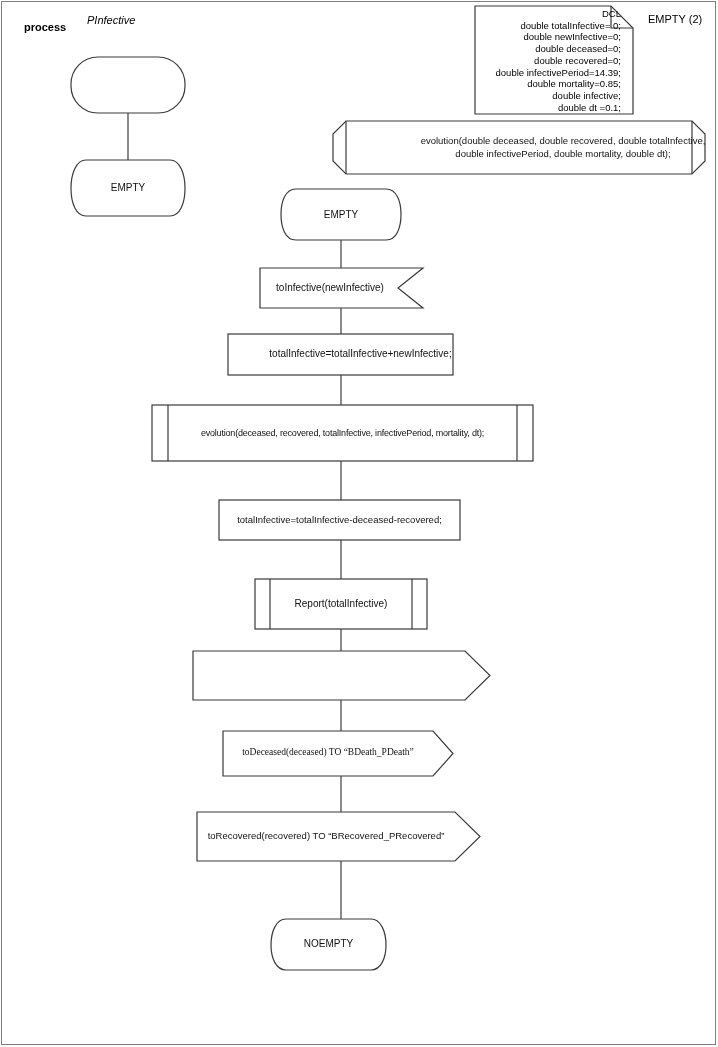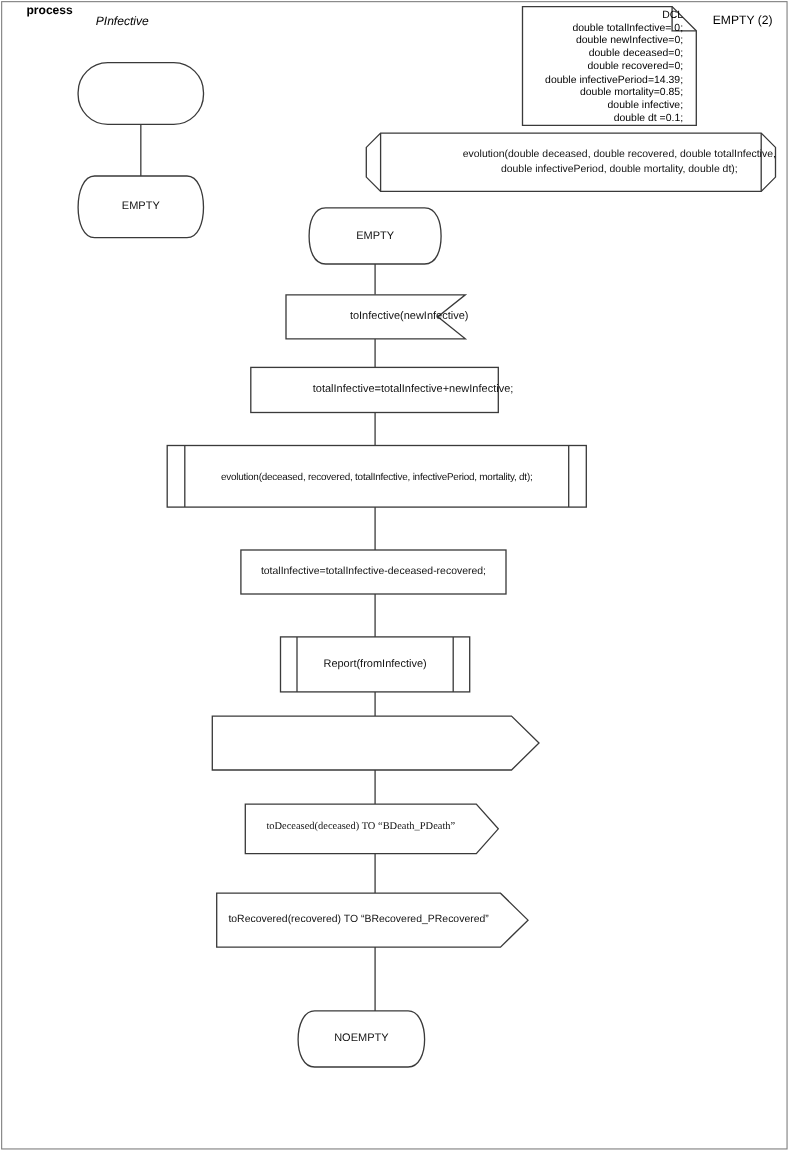"process" div.hdr { top: 4px -> 21px }
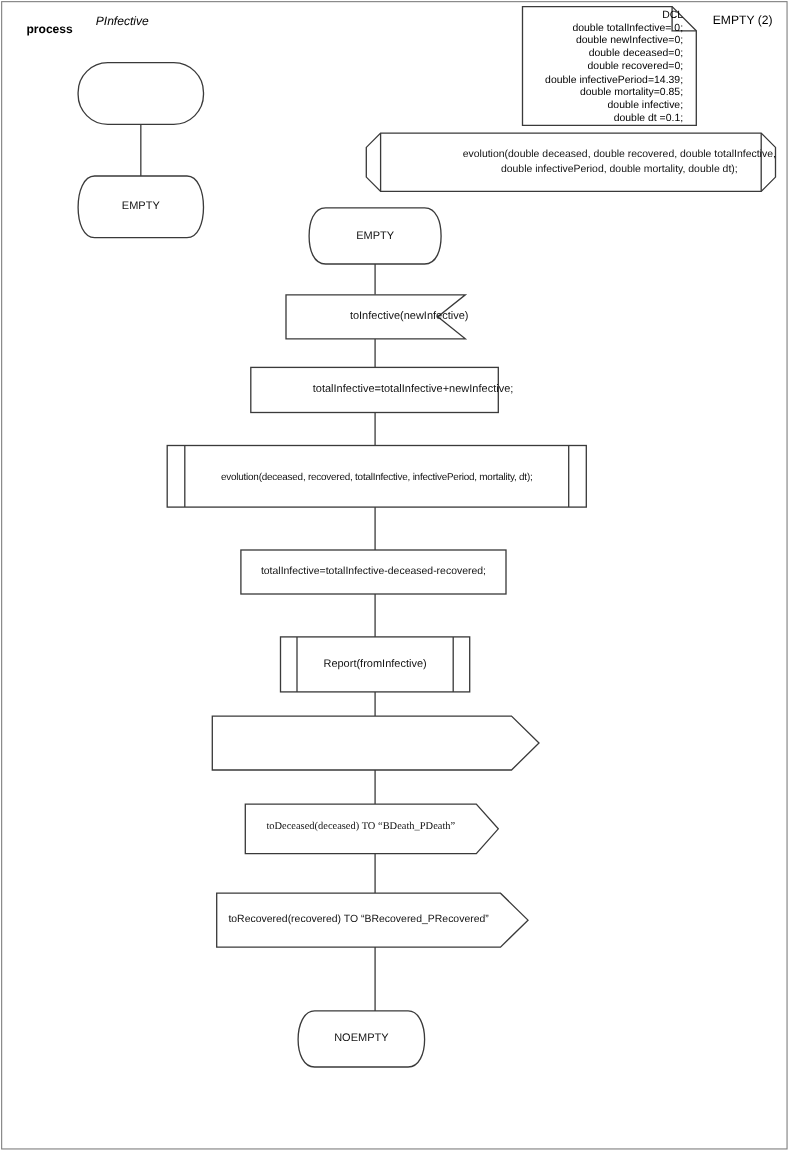"toInfective(newInfective)" div.label { padding-left: 42px -> none }
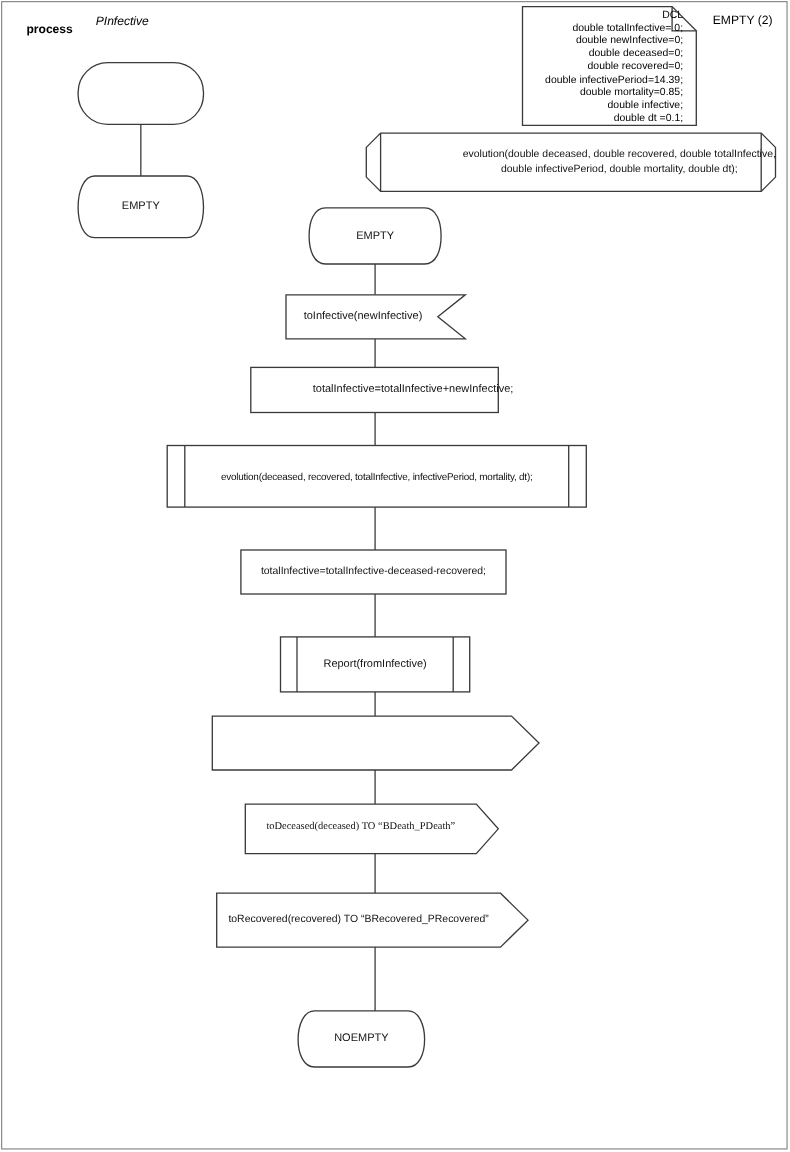"totalInfective=totalInfective+newInfecti" div.label { left: 243px -> 228px }
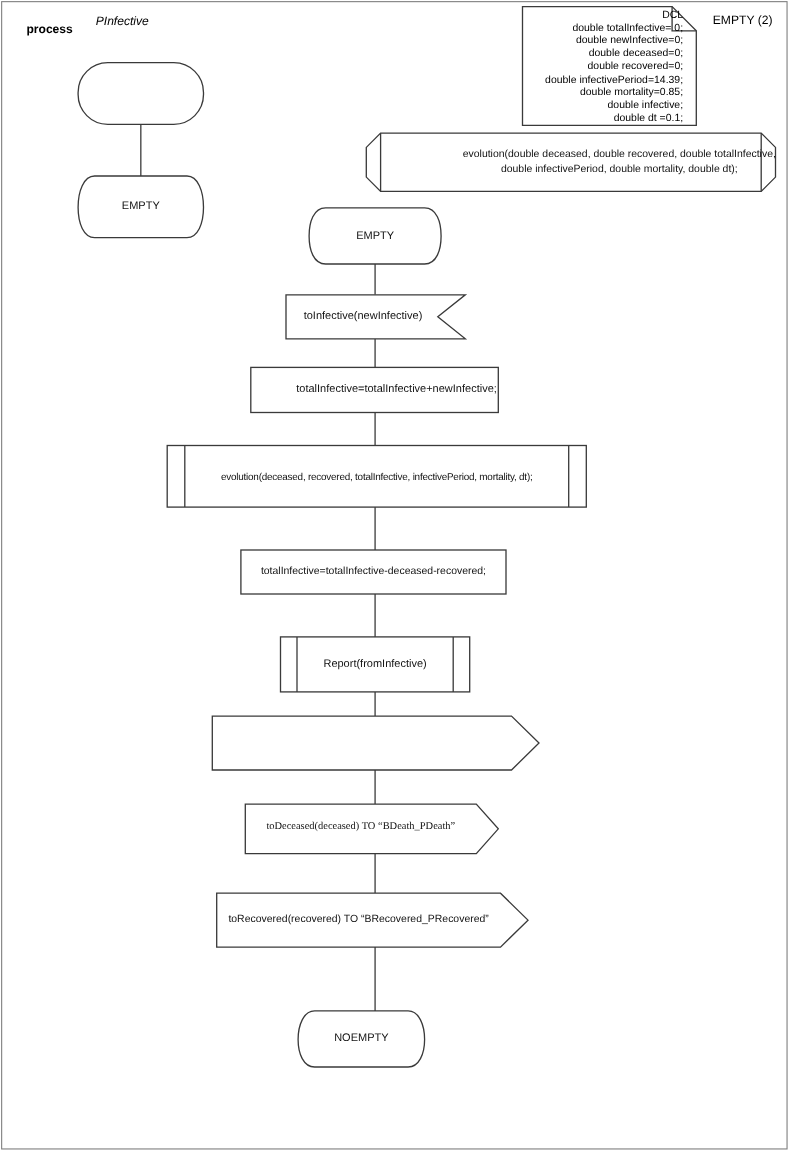"Report(fromInfective)" div.label { text: fromInfective -> totalInfective }
